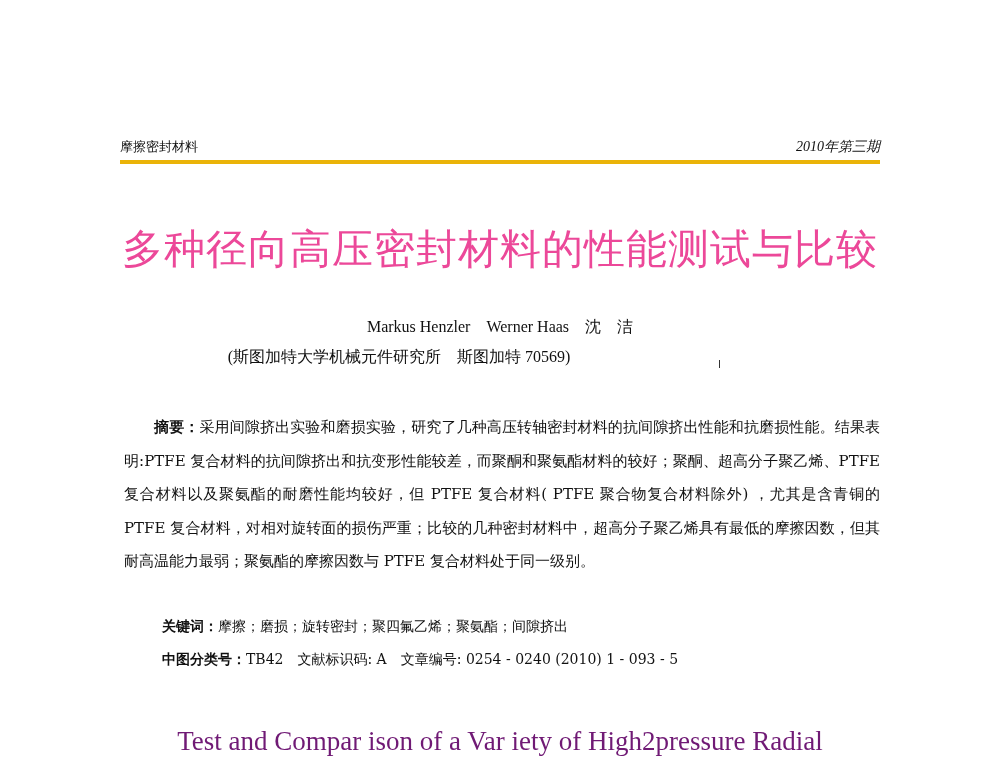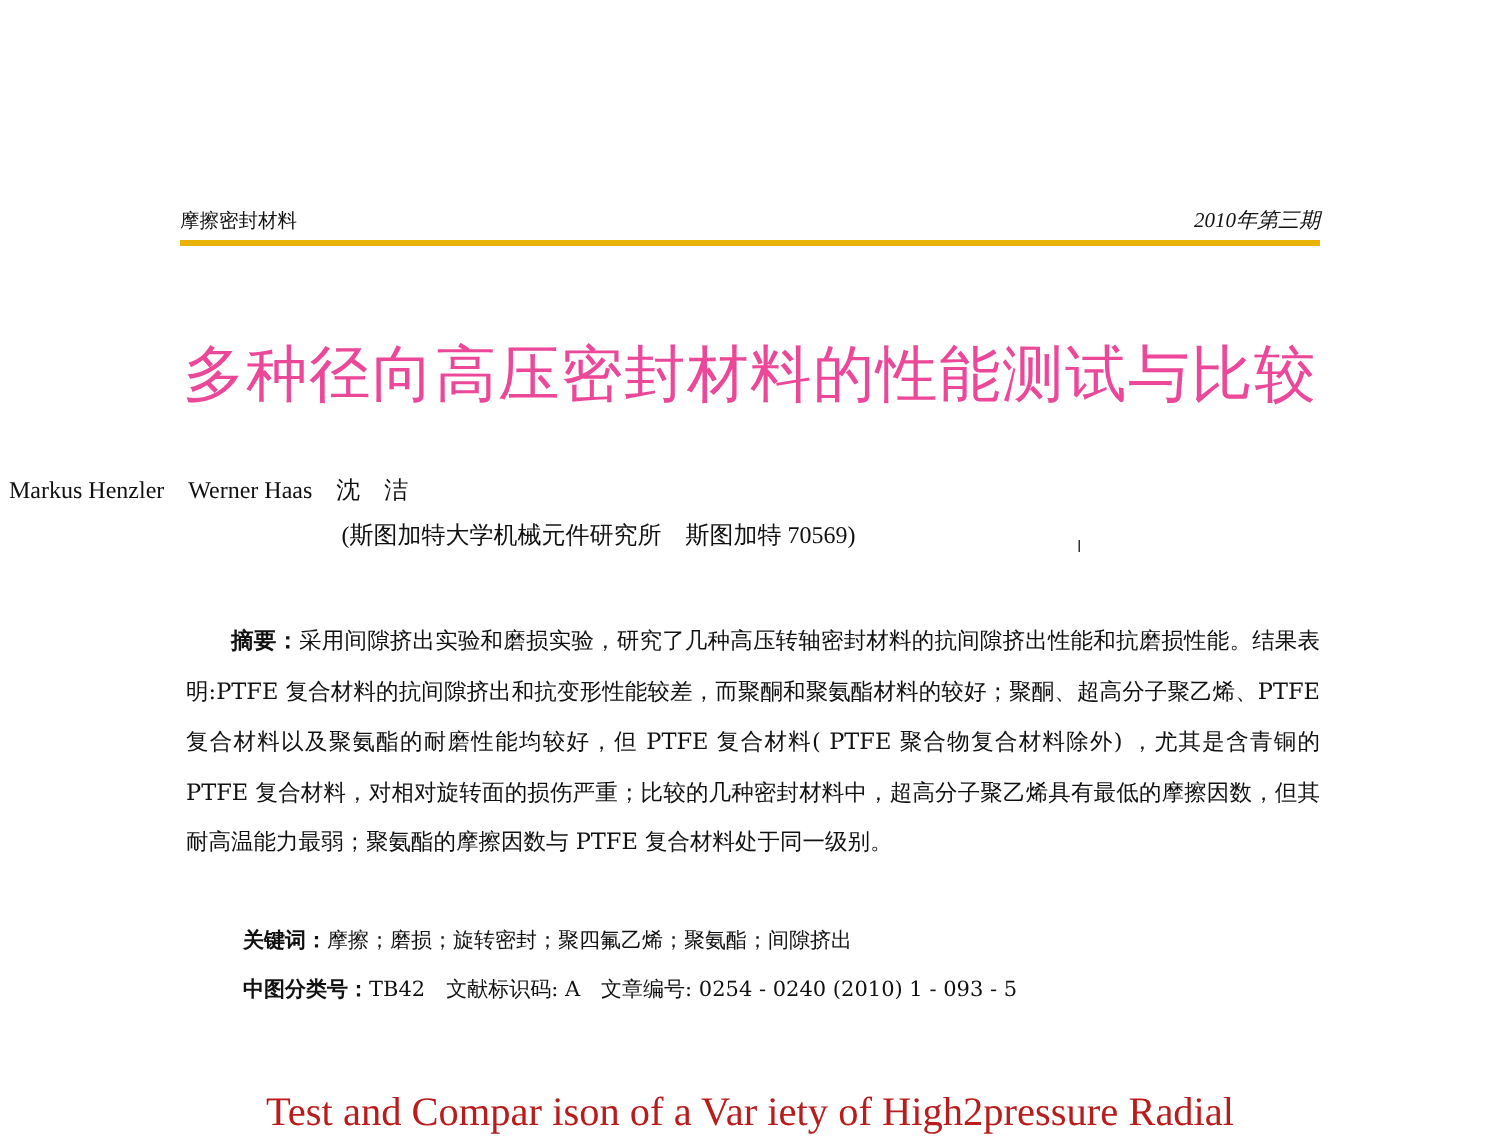"Markus Henzler Werner Haas 沈" .authors { text-align: none -> center }
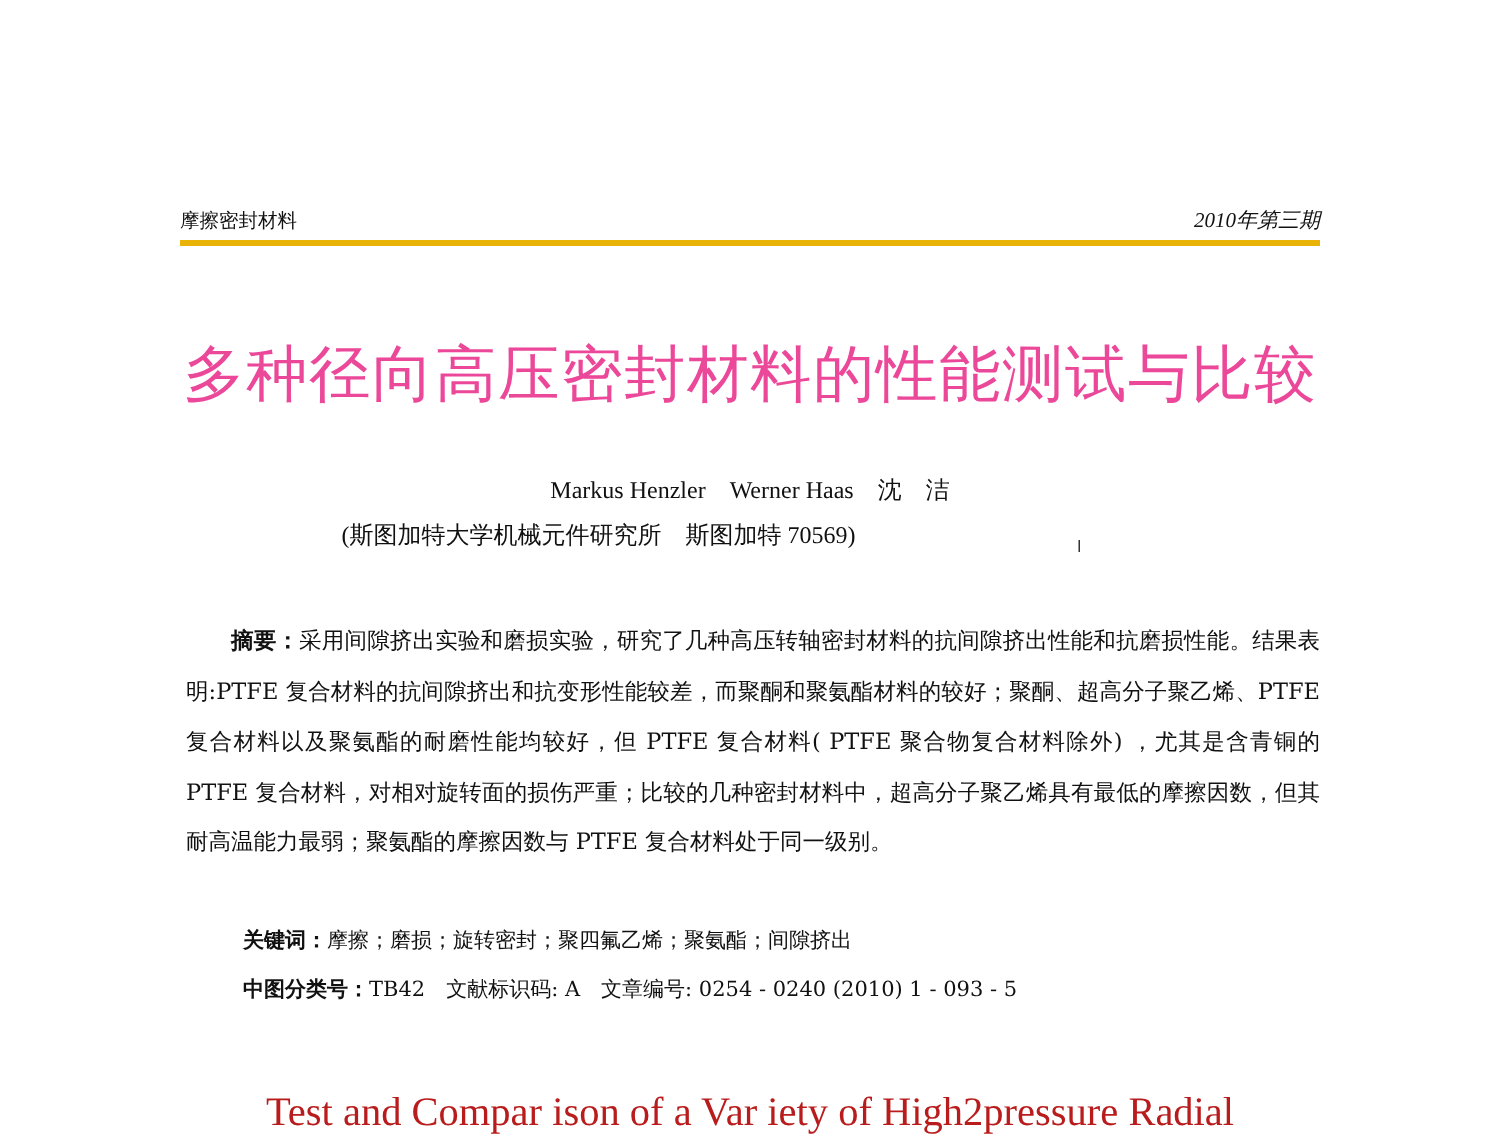"Test and Compar ison of" .en-title { color: #b91c1c -> #701a75 }
